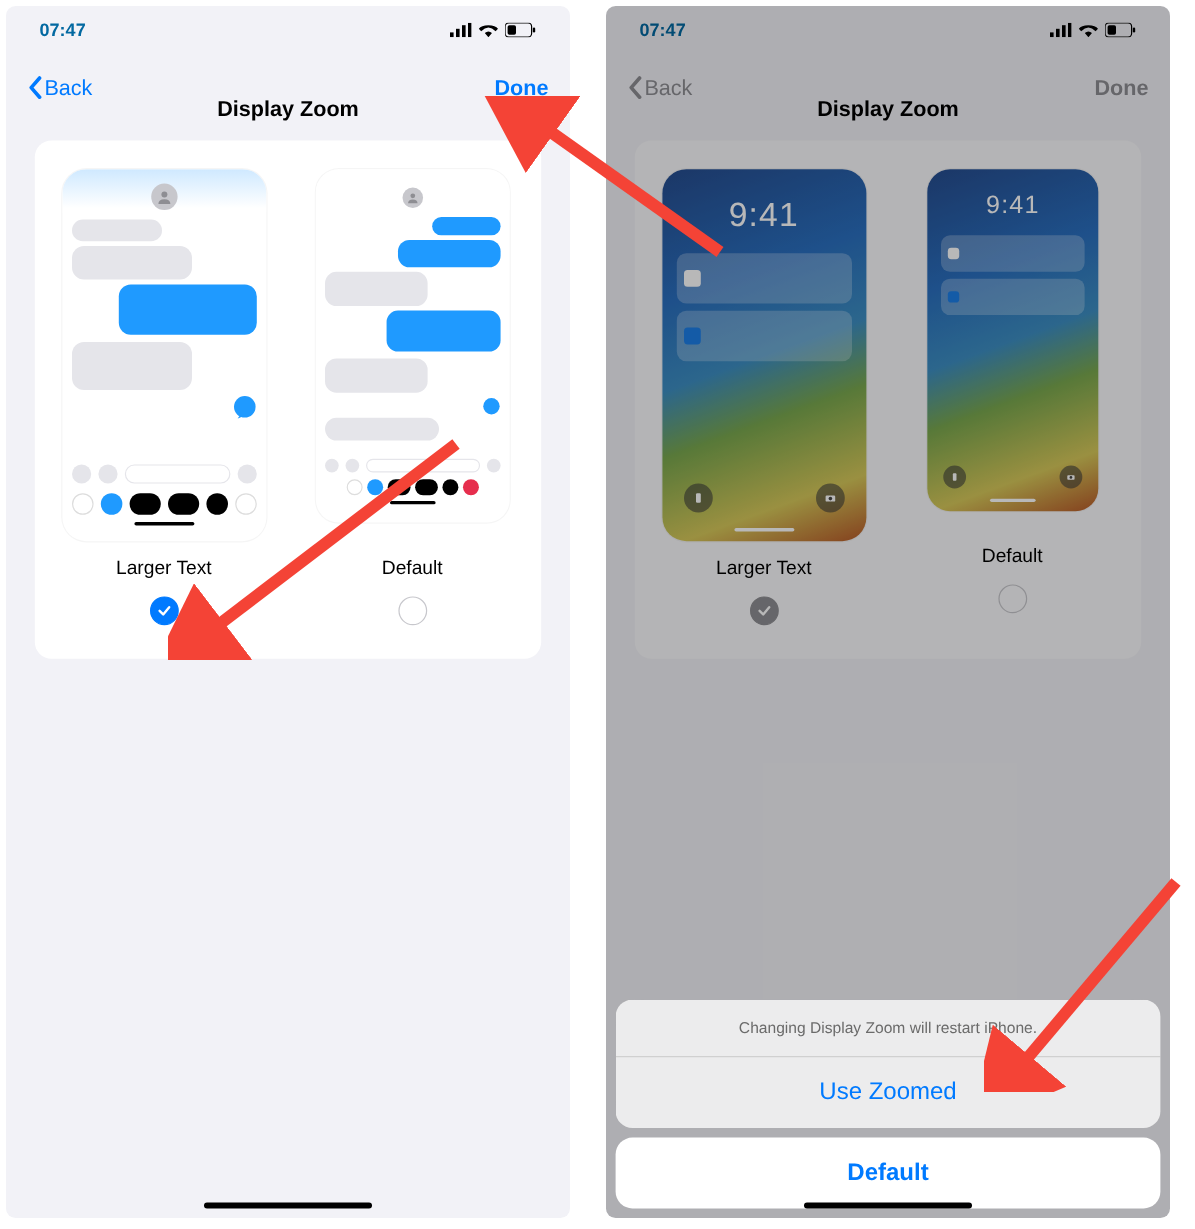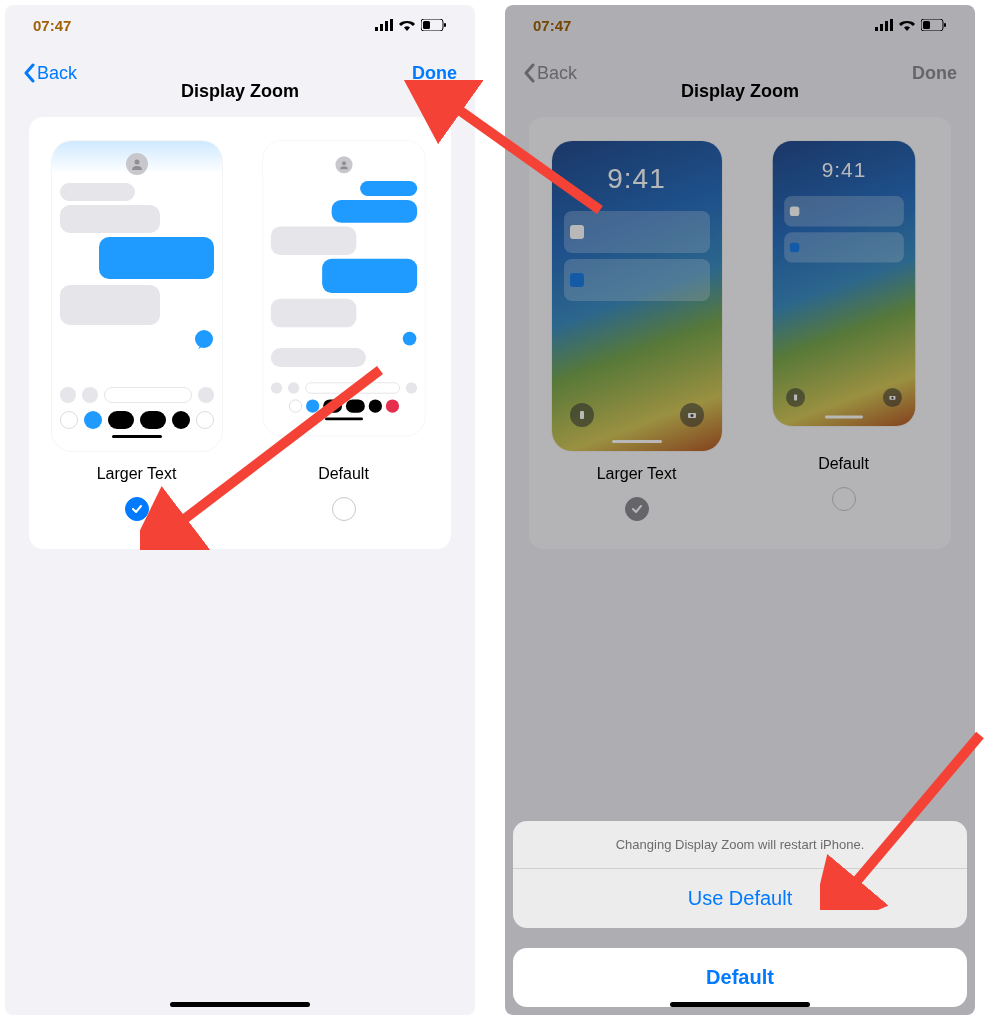"07:47" .status-bar { color: #a16207 -> #0369a1 }
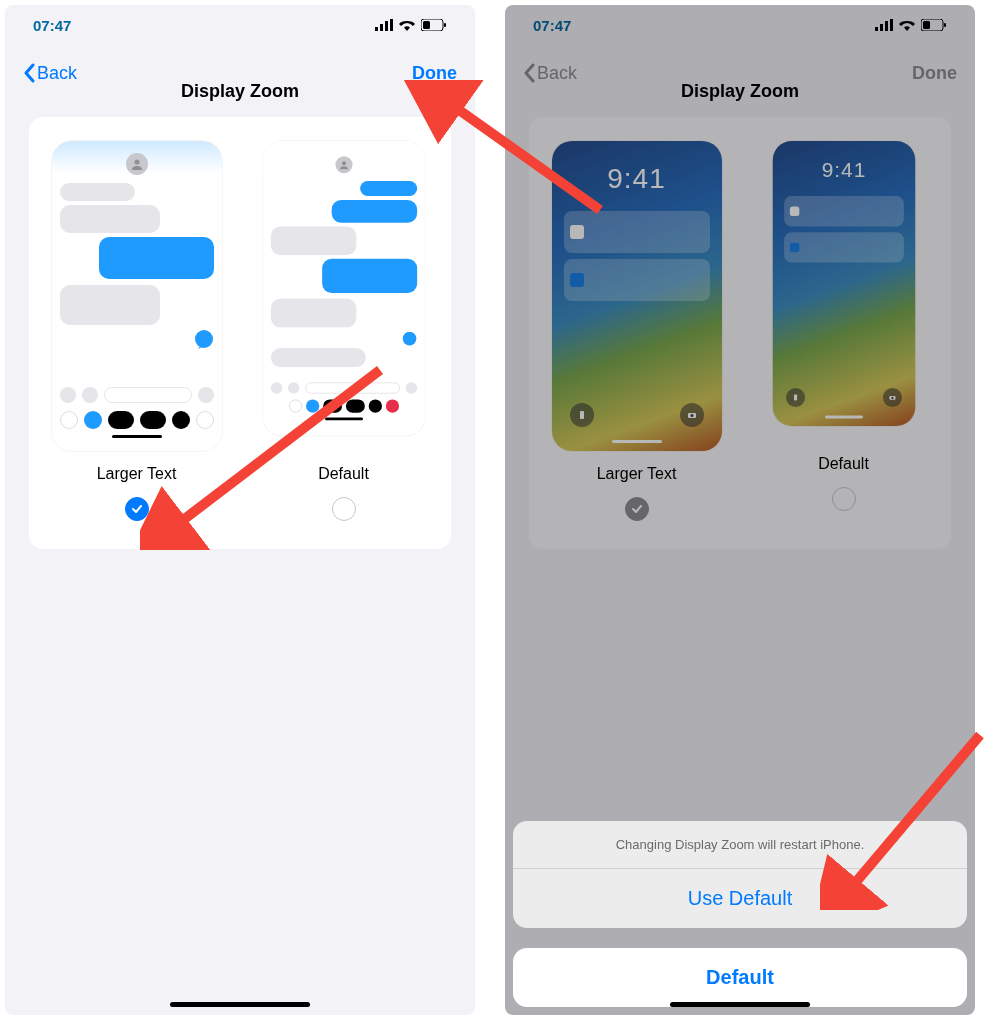"Changing Display Zoom will restart" .sheet-group { margin-bottom: 20px -> 8px }
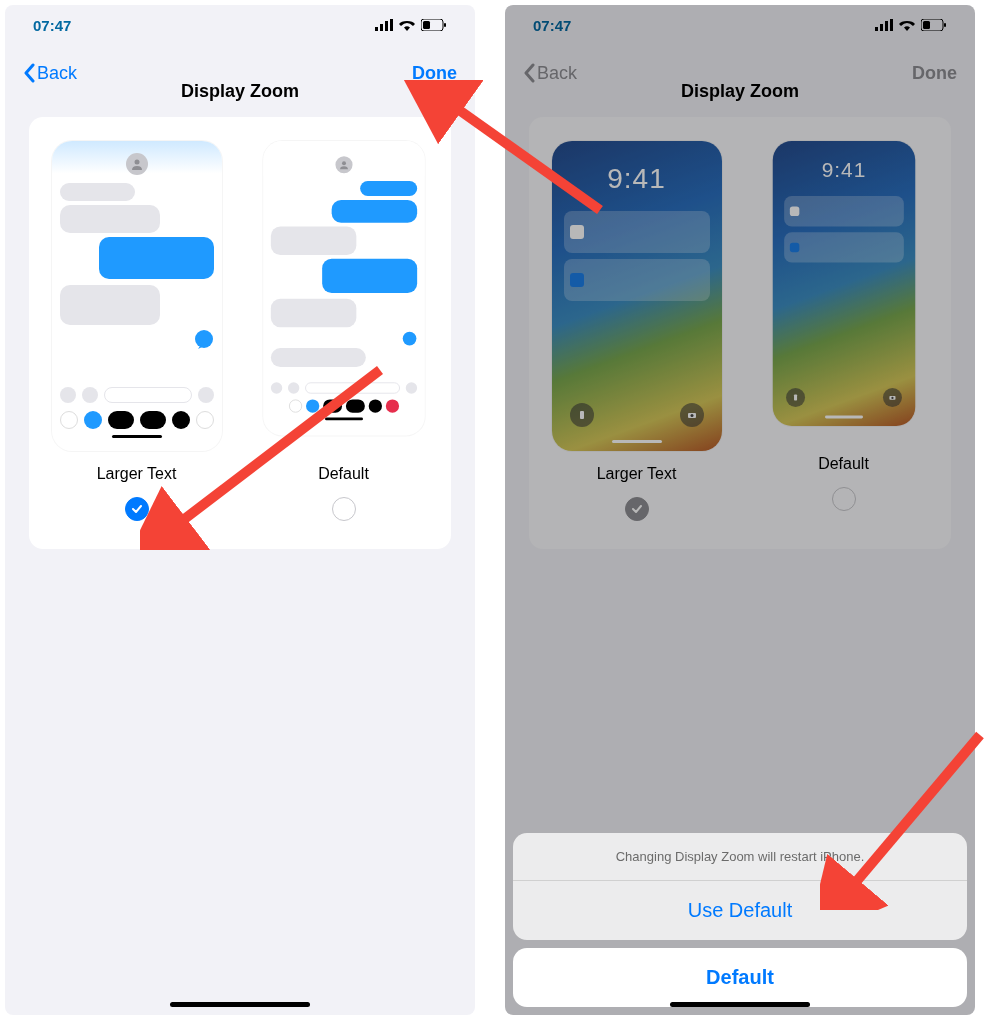"Use Default" div.sheet-btn { text: Default -> Zoomed }
